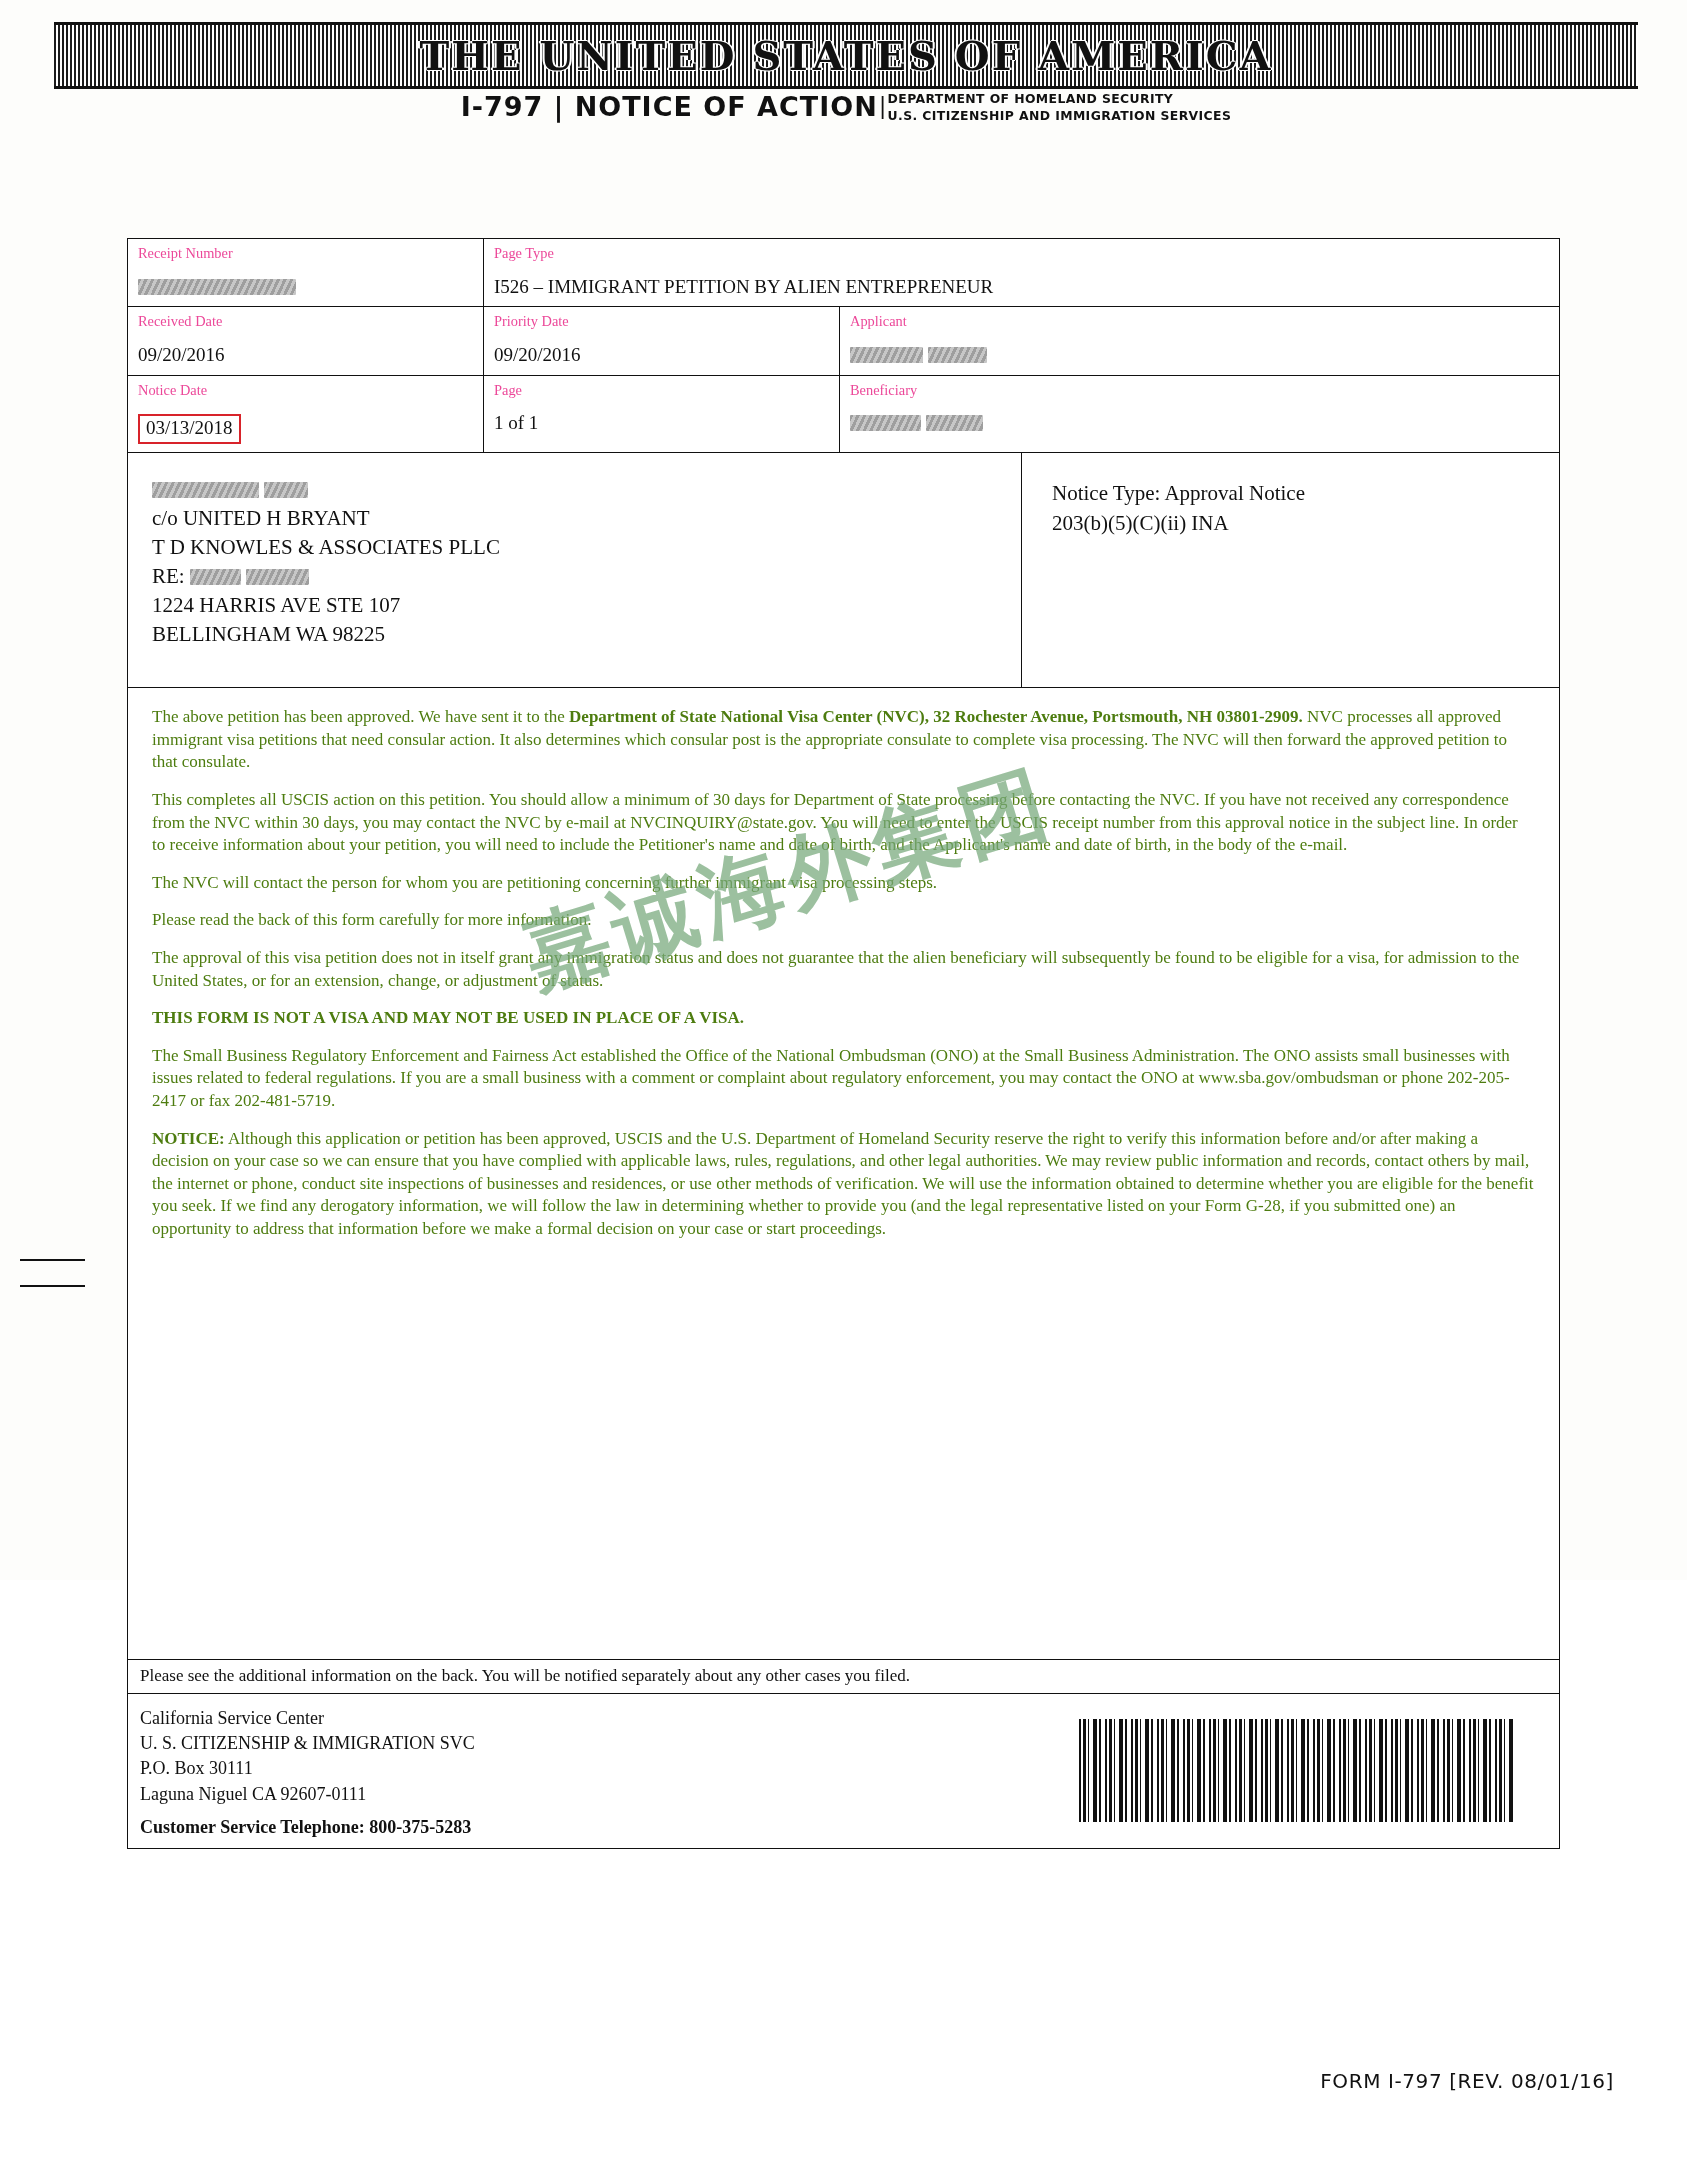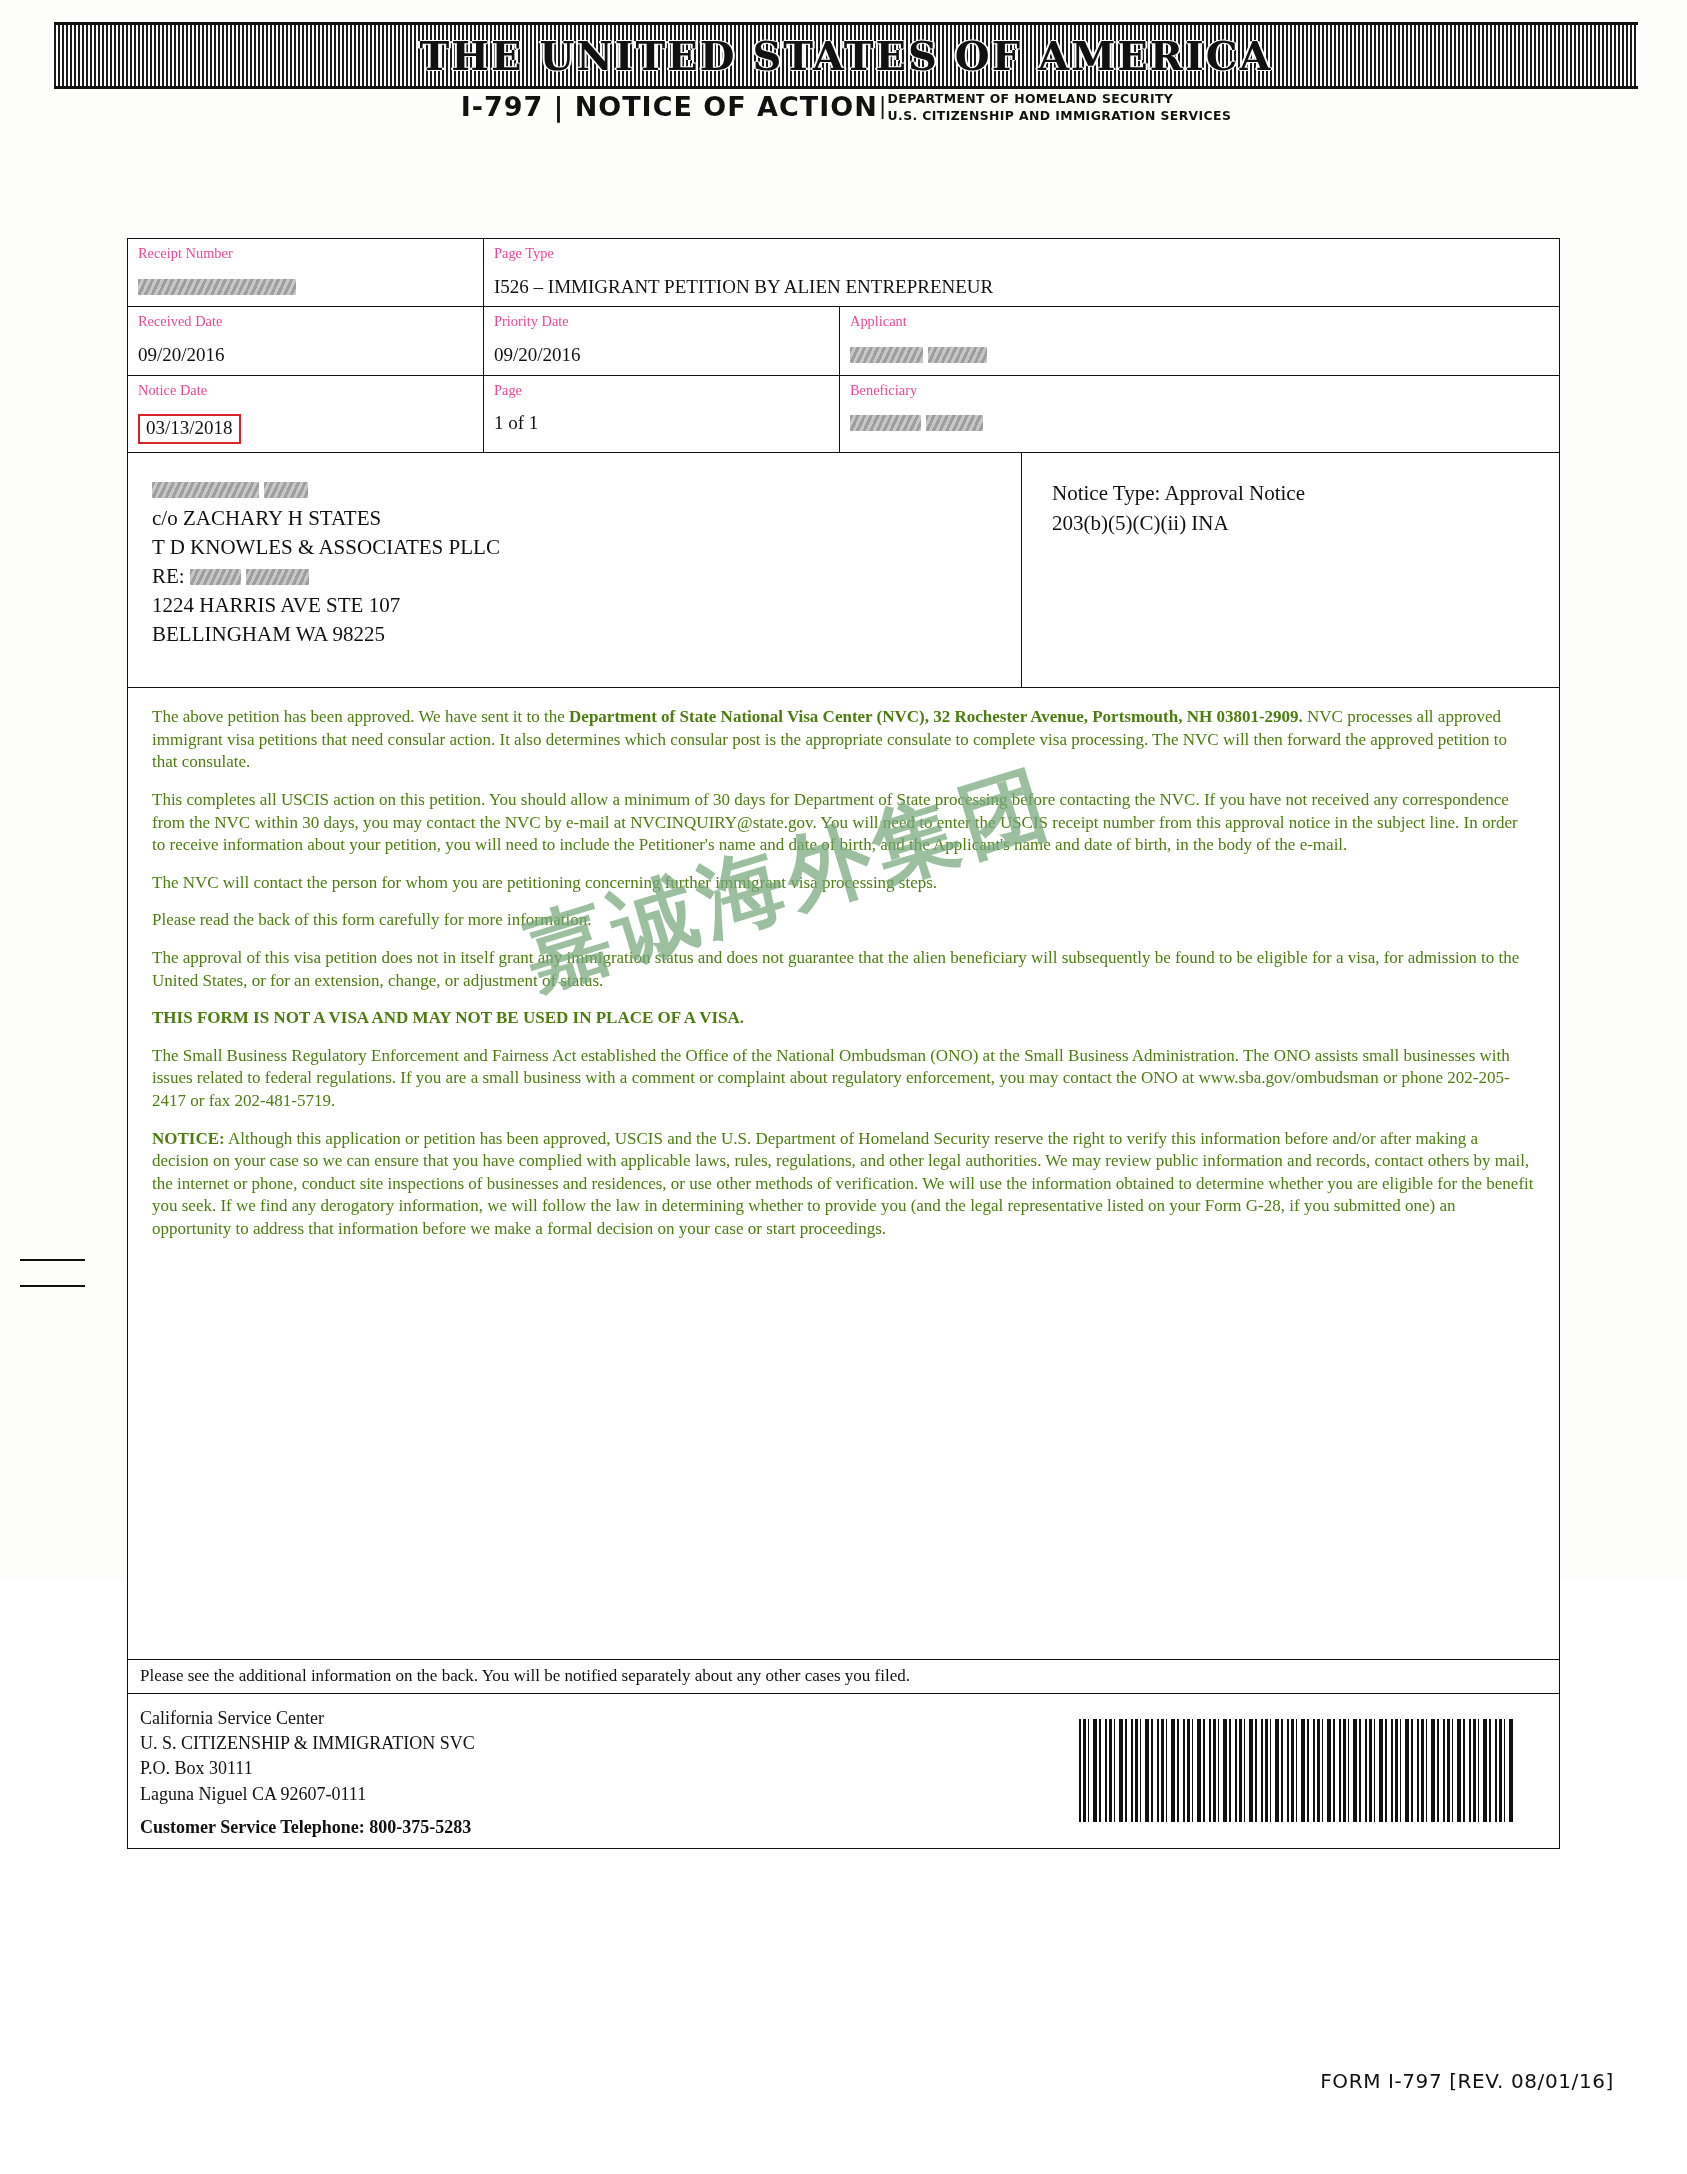"c/o ZACHARY H STATES" div.addr-line { text: ZACHARY H STATES -> UNITED H BRYANT }
